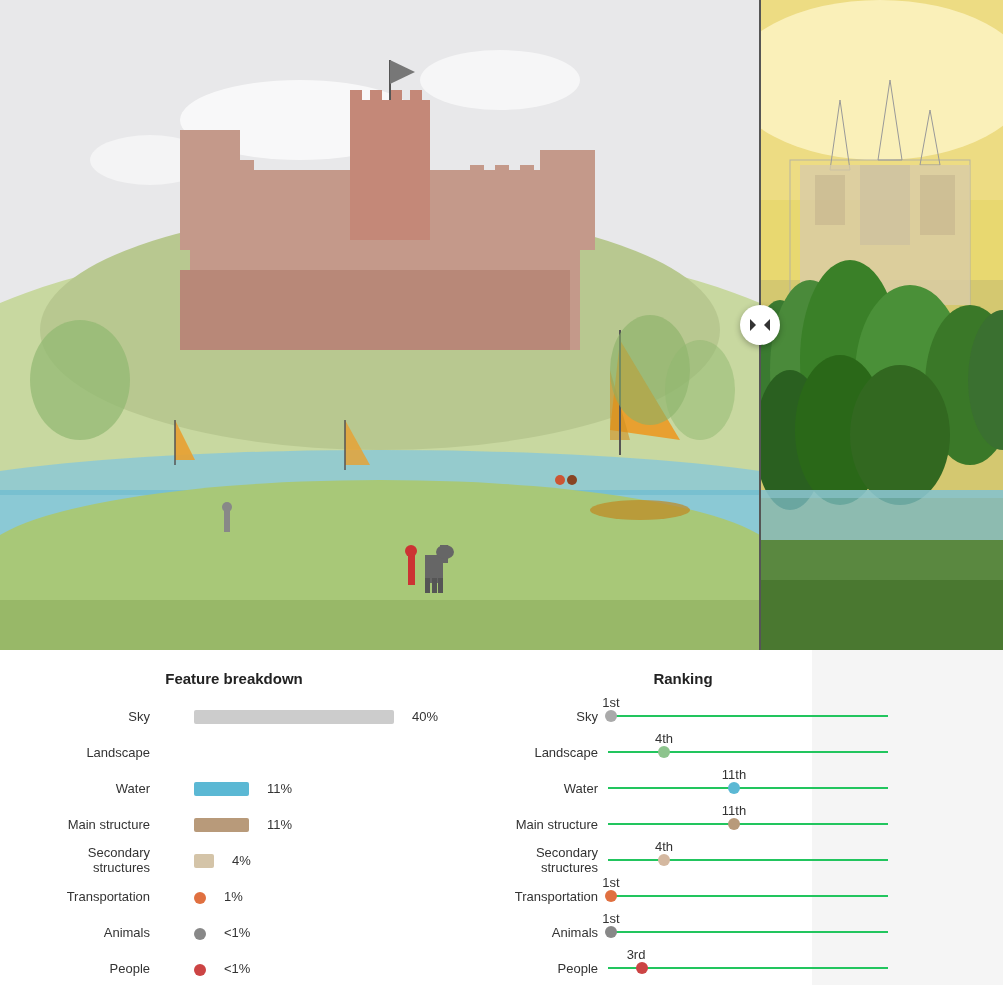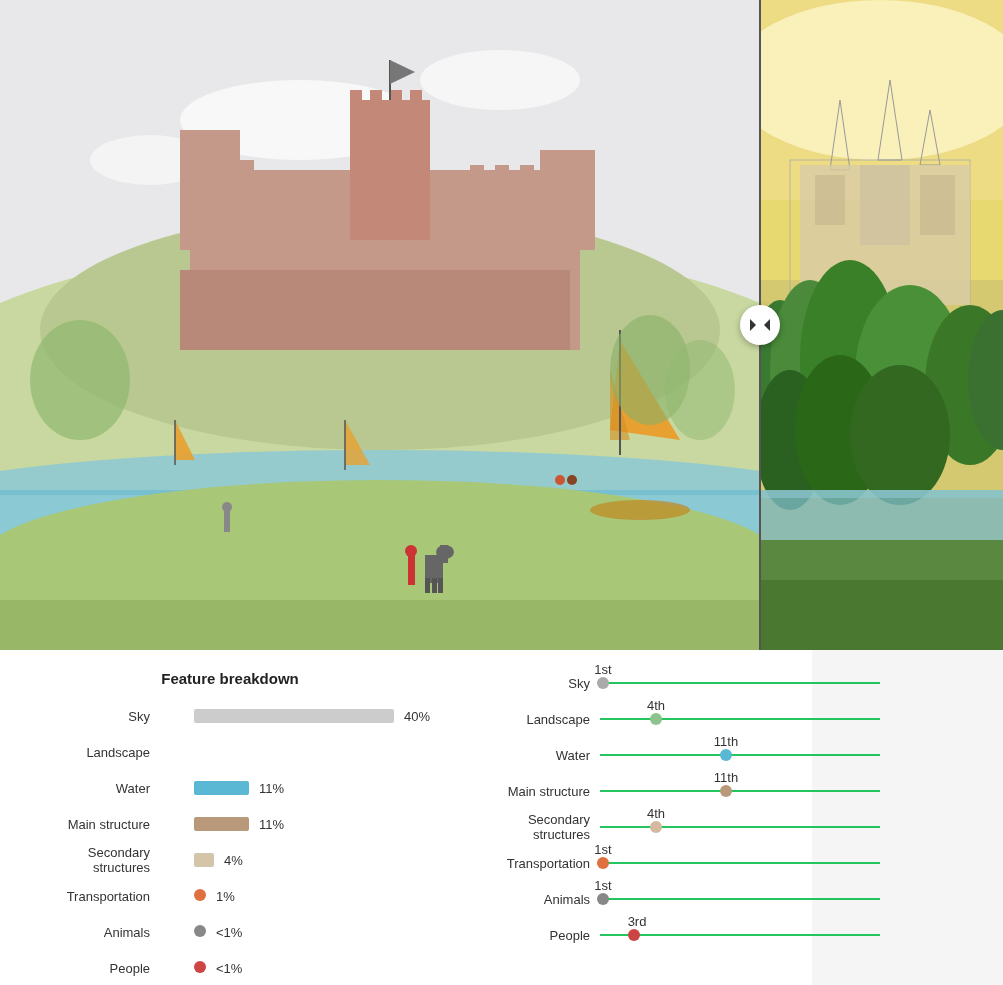"Ranking" div.section-title { html: none -> <div>Ranking</div> }
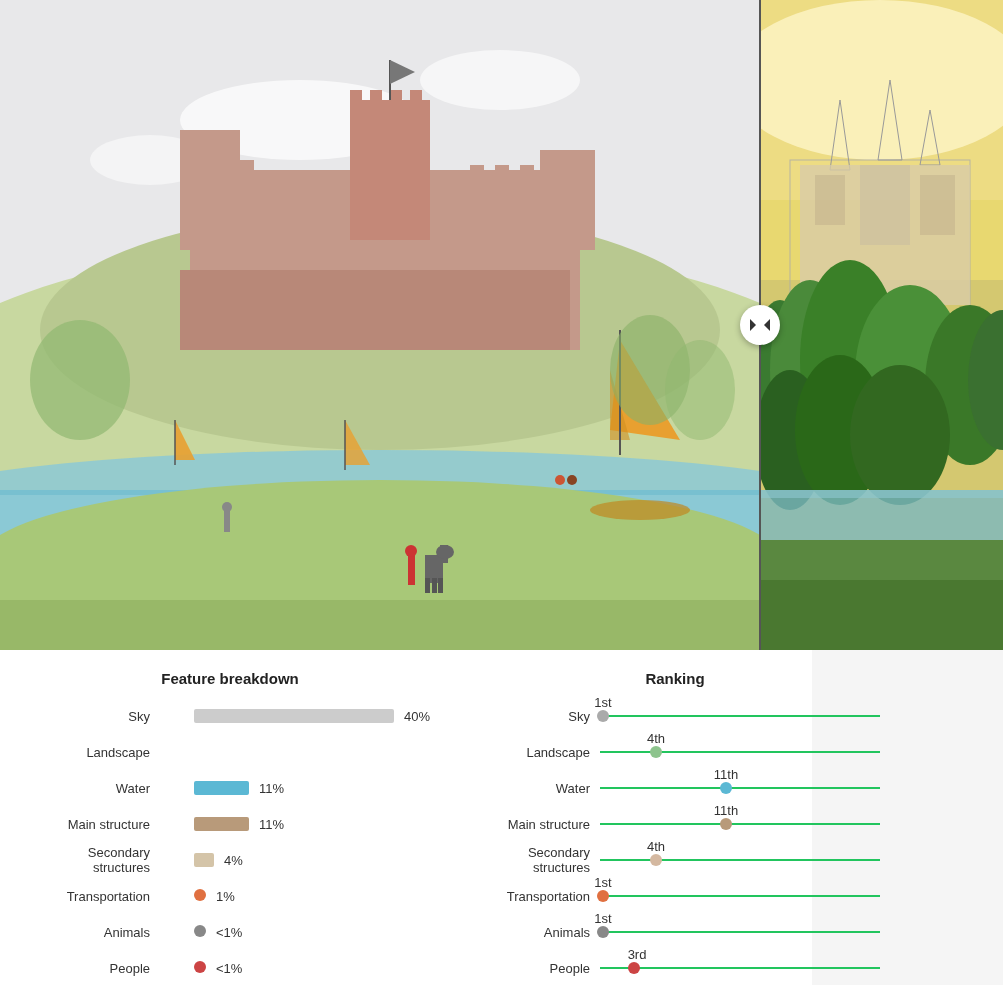"40%" .bar-container { align-items: flex-start -> flex-end; gap: 10px -> 18px }
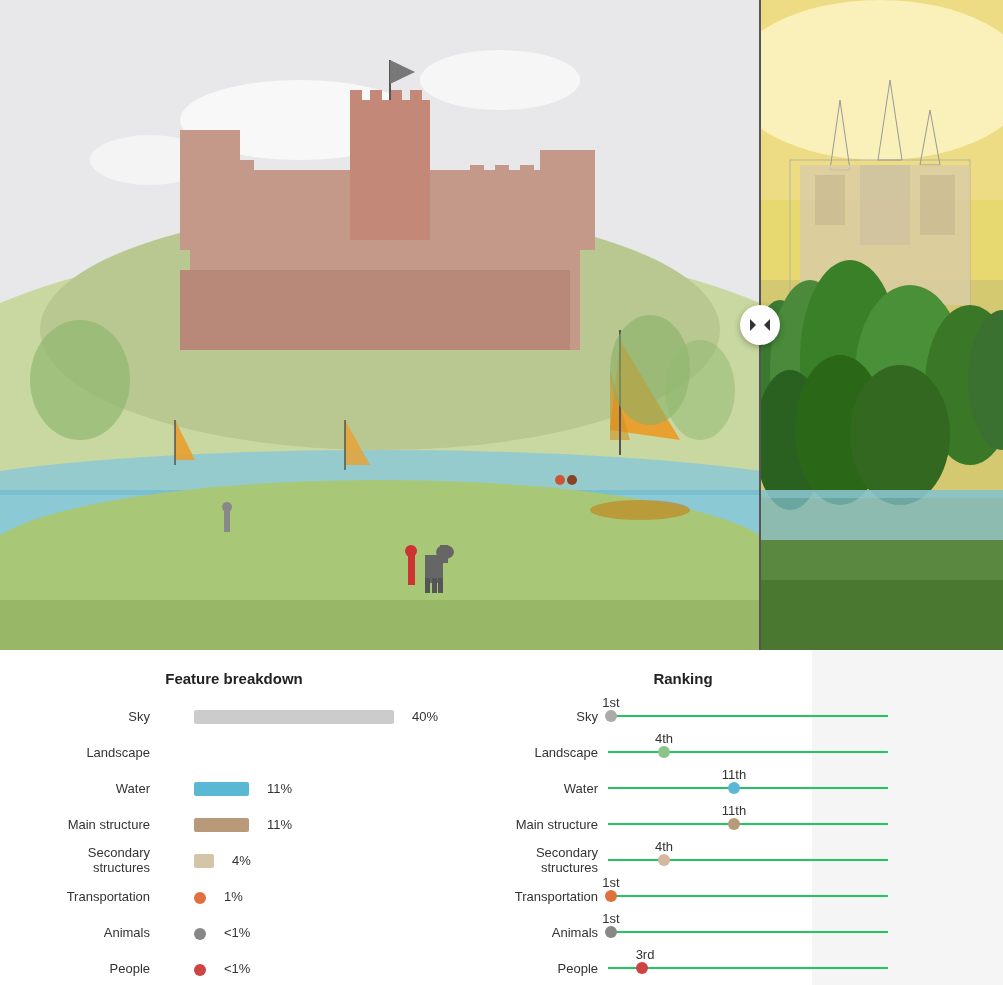"3rd" span.ranking-label-value { left: 37px -> 28px }
